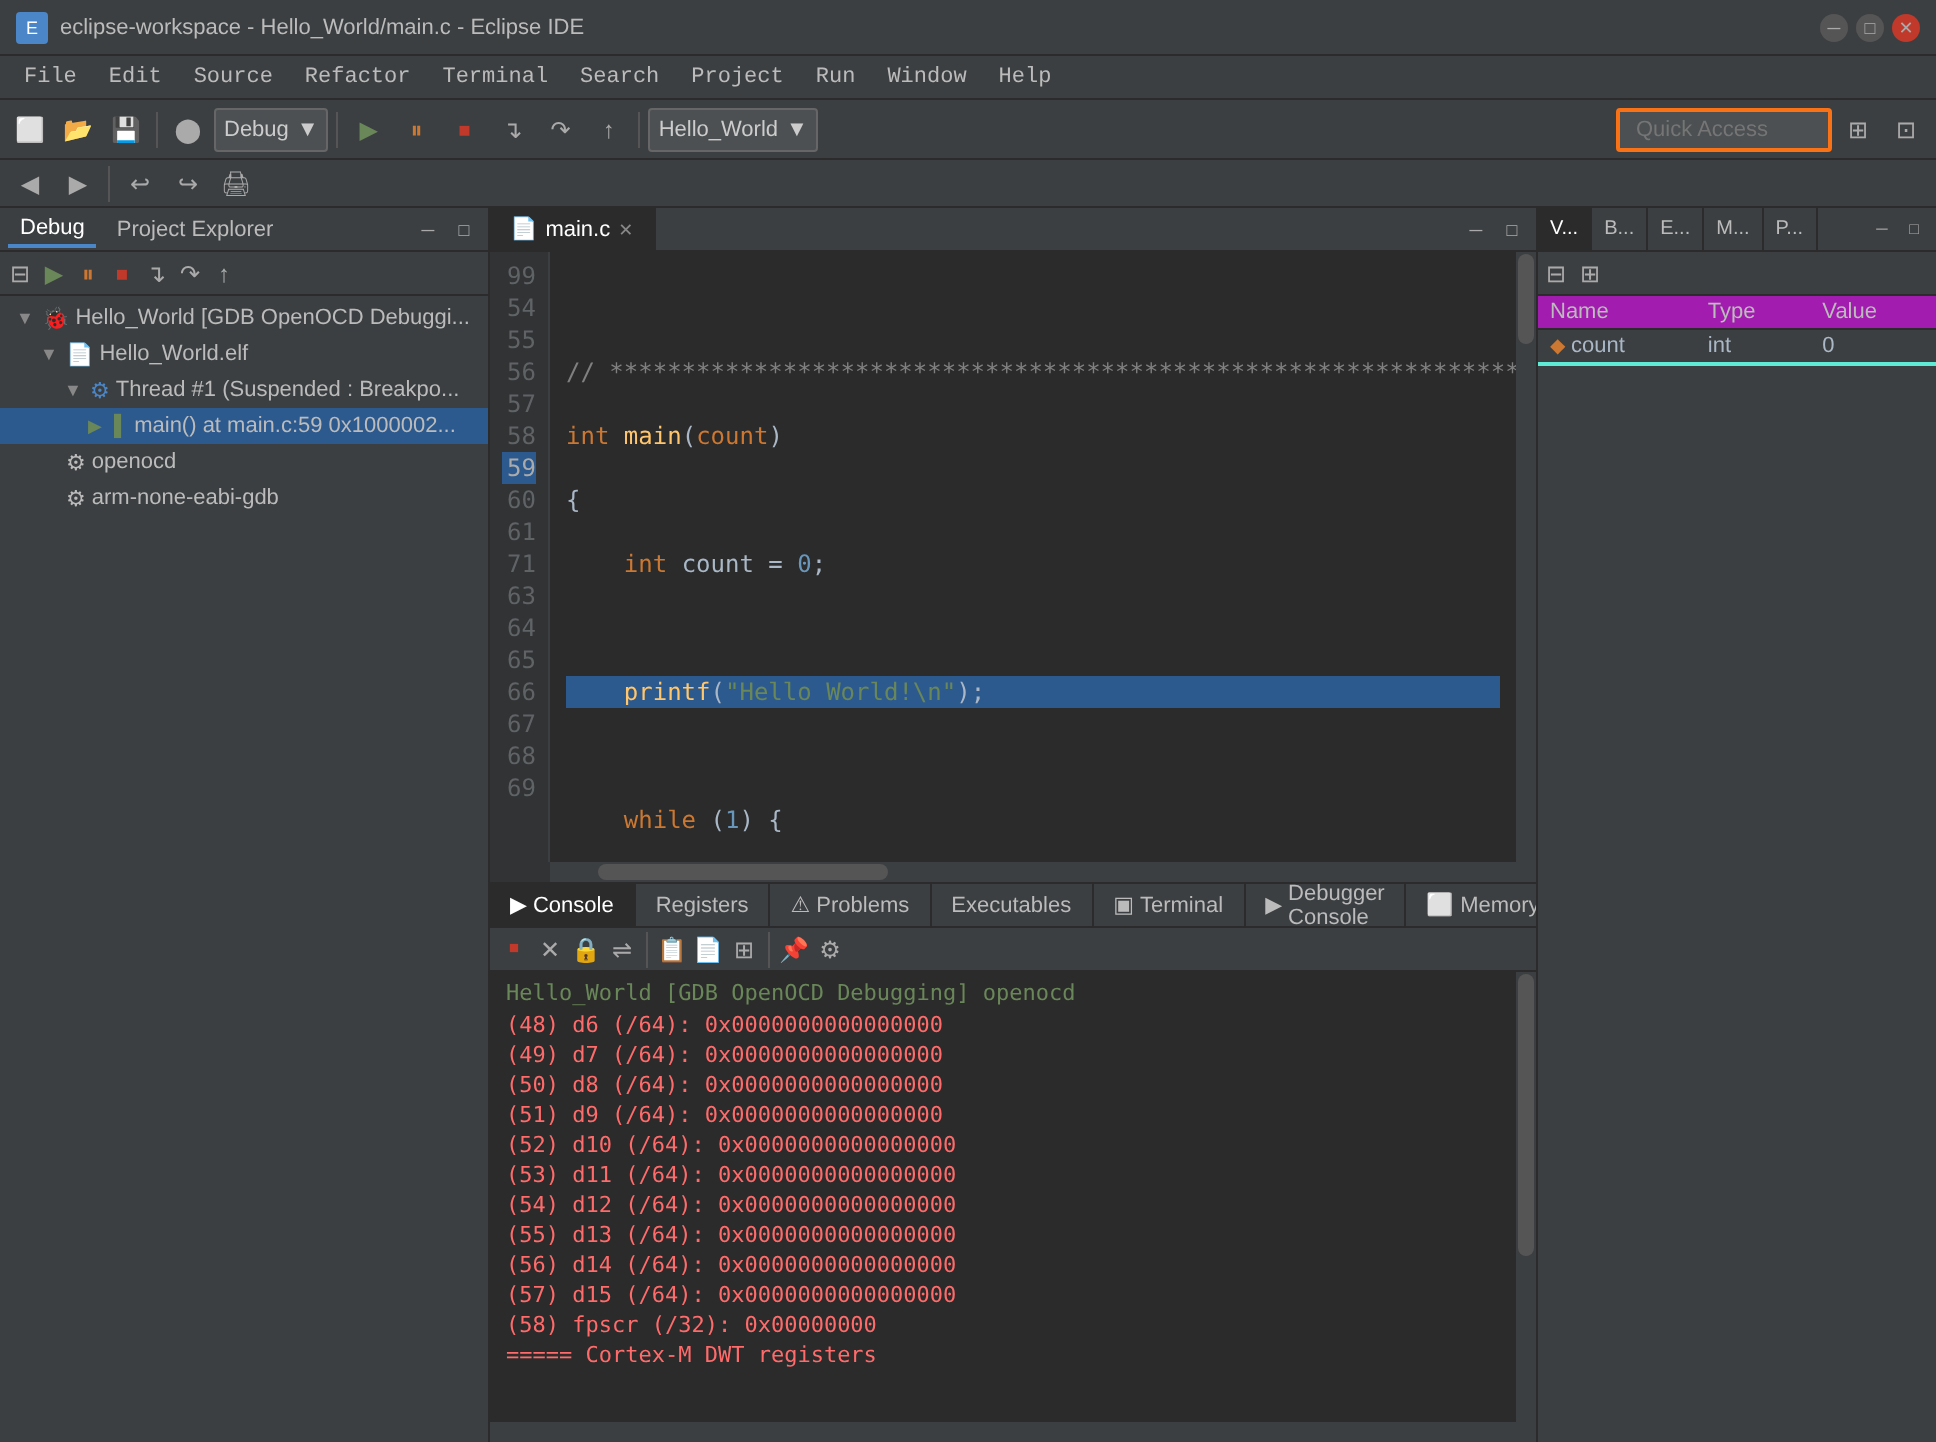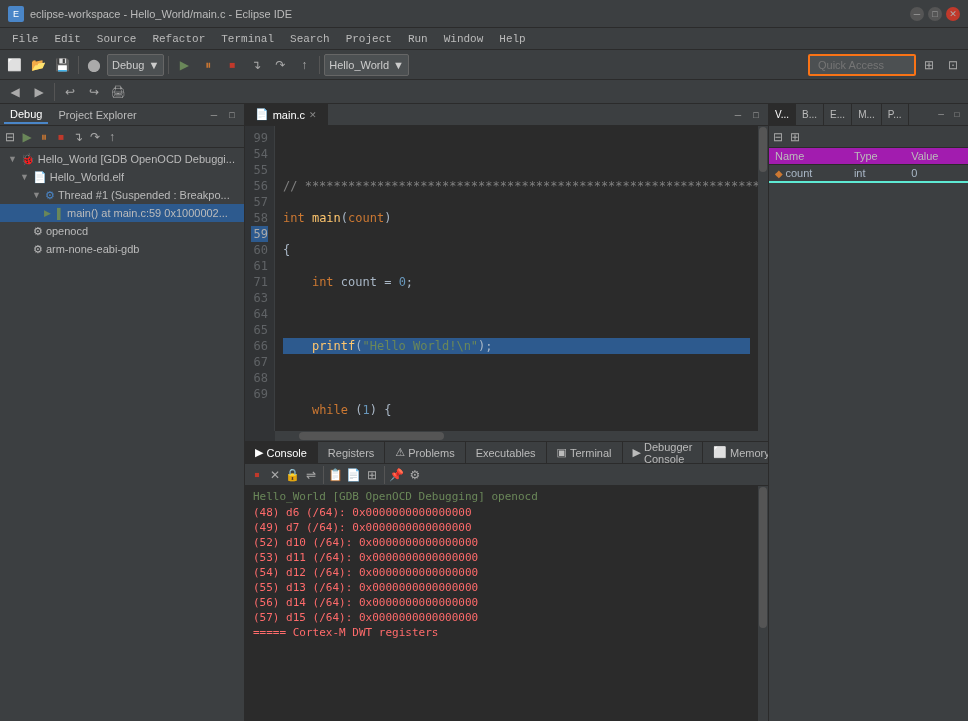"Hello_World [GDB OpenOCD Debugging]" .bottom-content { flex-direction: row -> column }
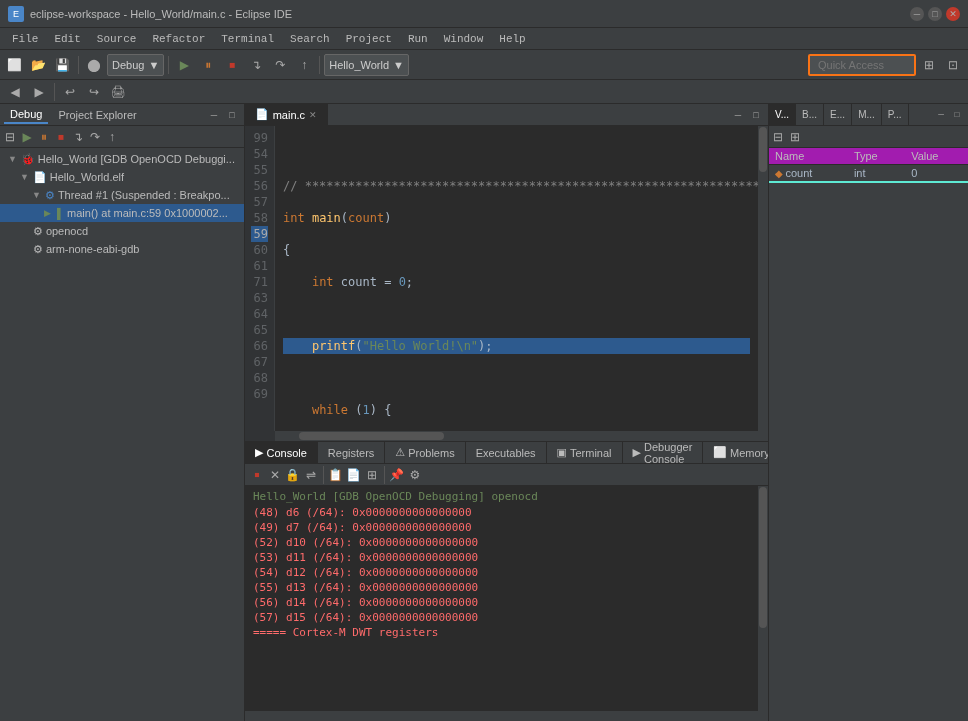"(50) d8 (/64): 0x0000000000000000" div.console-line { html: none -> <div>(50) d8 (/64): 0x0000000000000000</div> }
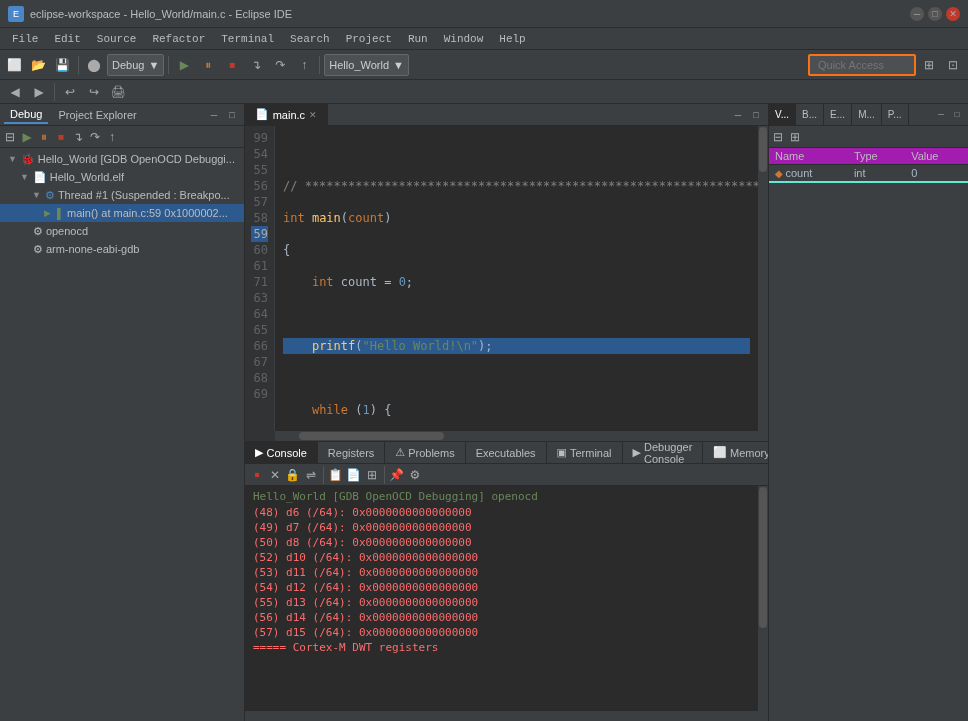"(51) d9 (/64): 0x0000000000000000" div.console-line { html: none -> <div>(51) d9 (/64): 0x0000000000000000</div> }
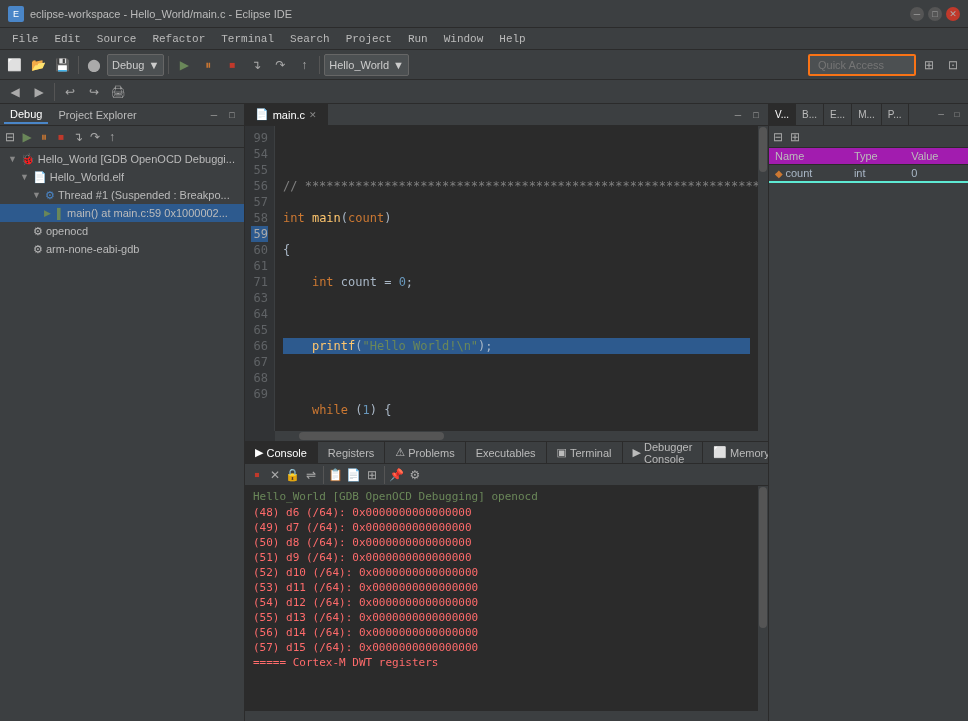"(58) fpscr (/32): 0x00000000" div.console-line { html: none -> <div>(58) fpscr (/32): 0x00000000</div> }
